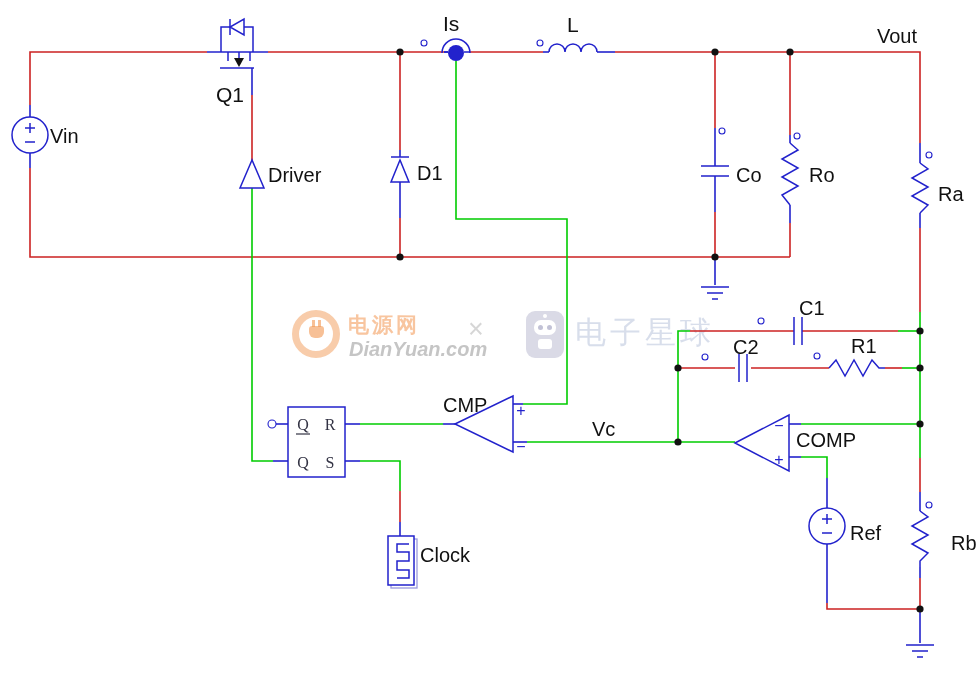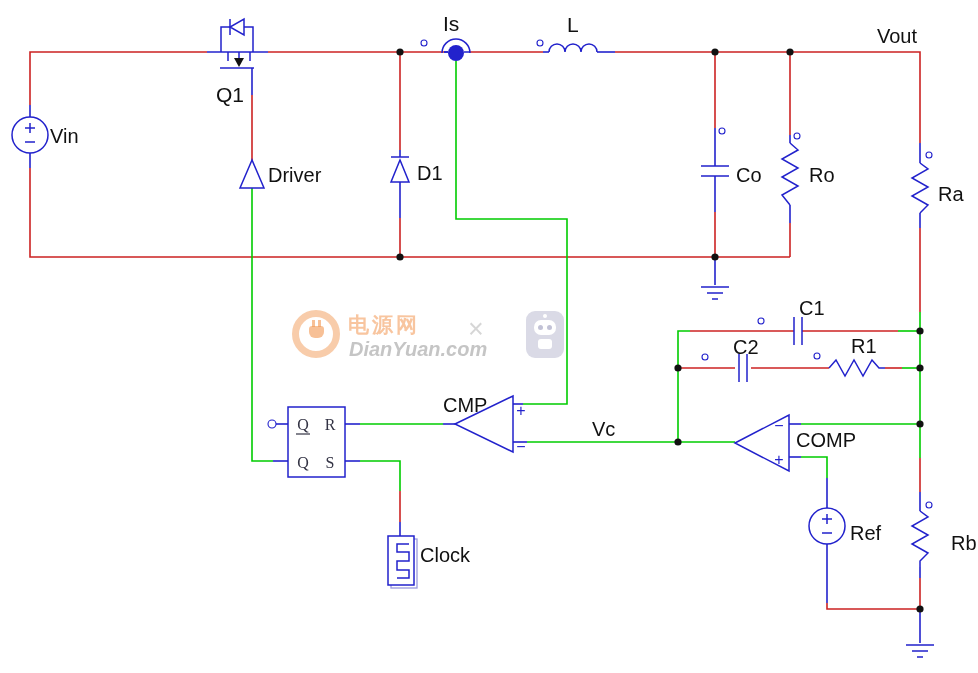"电子星球" div.wm-cn2 { html: none -> <div>电子星球</div> }
